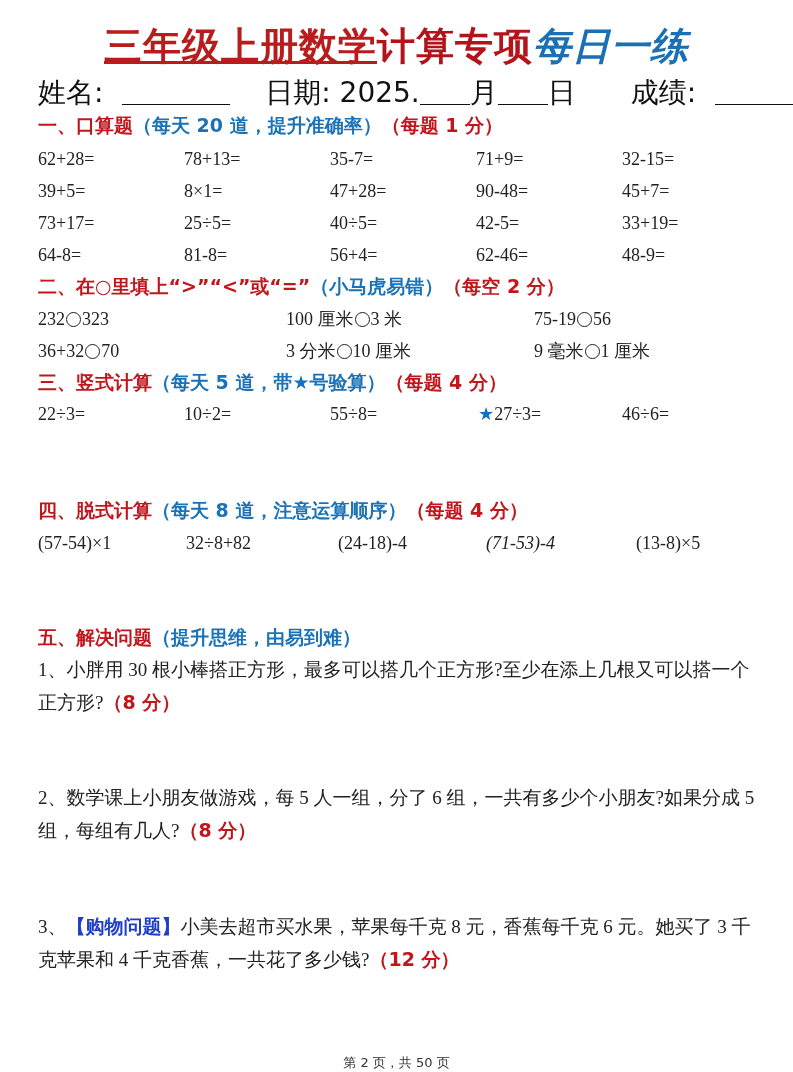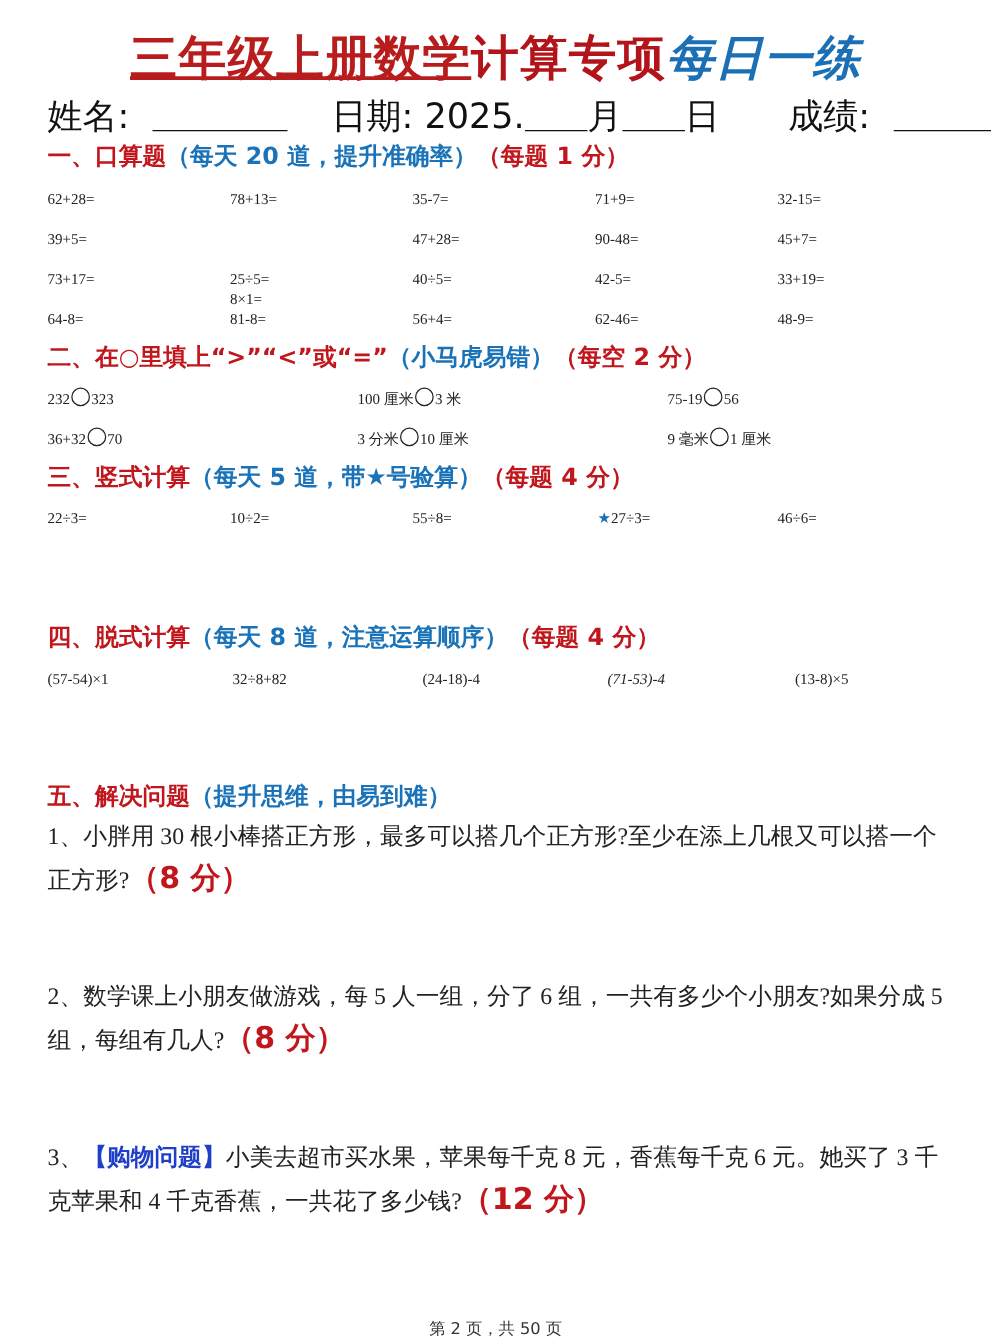"62+28=" .prob { font-size: 12px -> 18px }
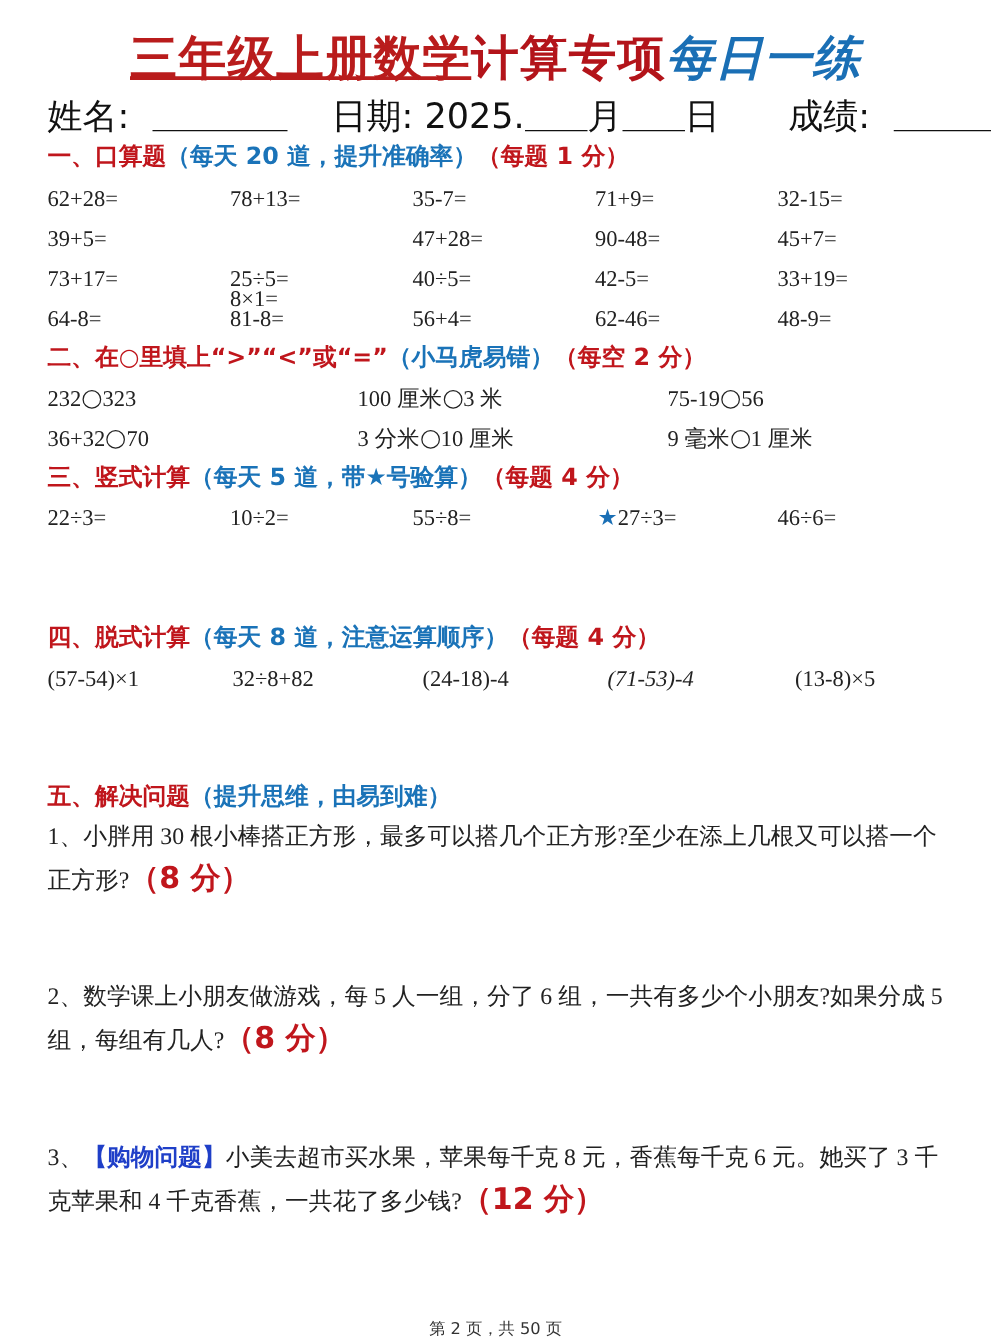"8×1=" div.abs { margin-top: 48px -> none }
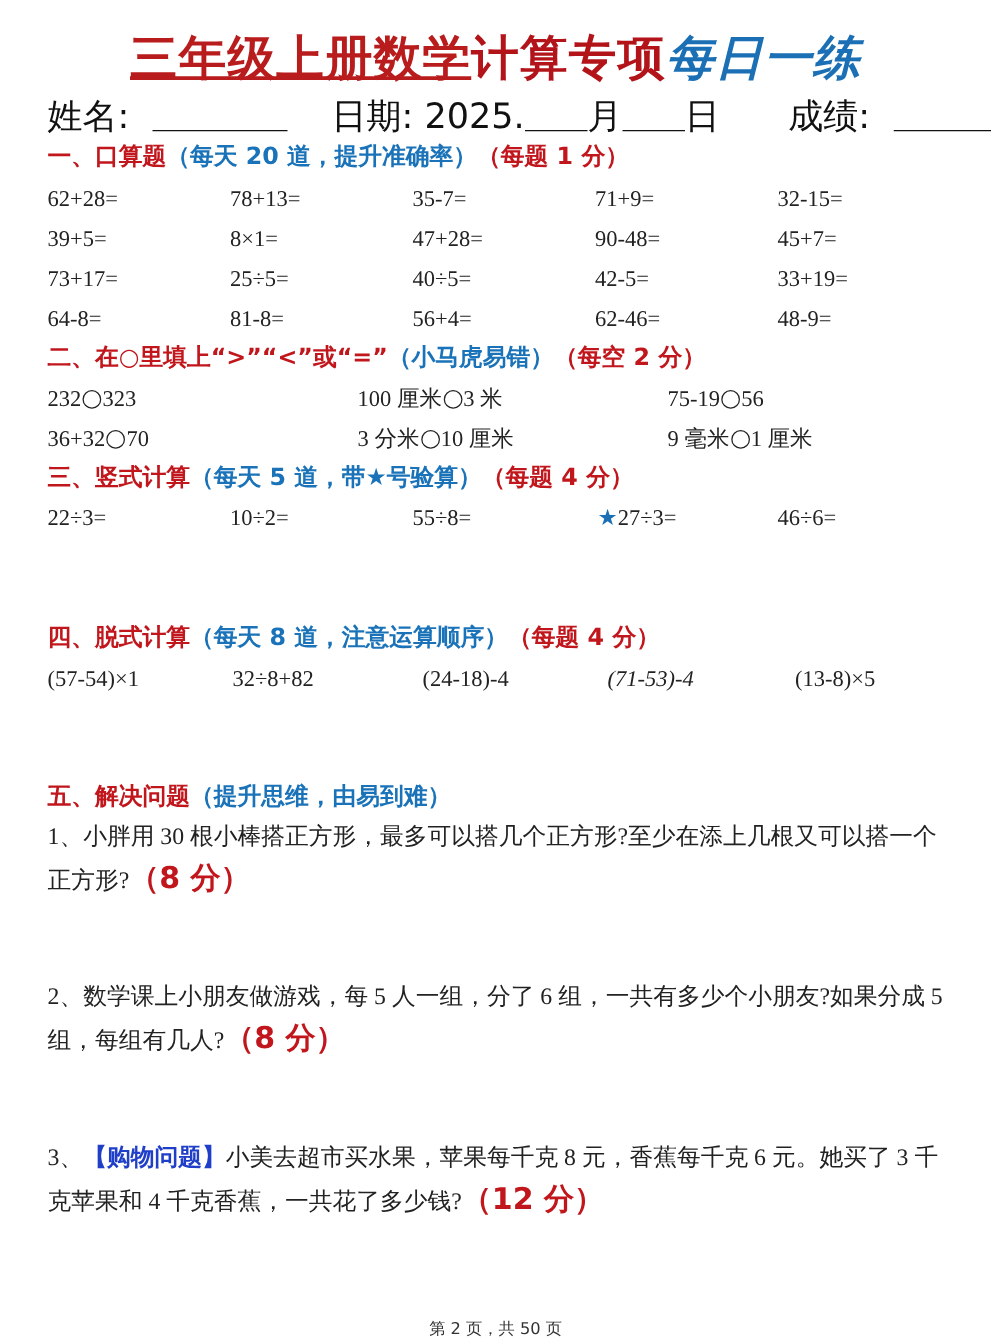"（8 分）" .score { font-size: 24px -> 19px }
